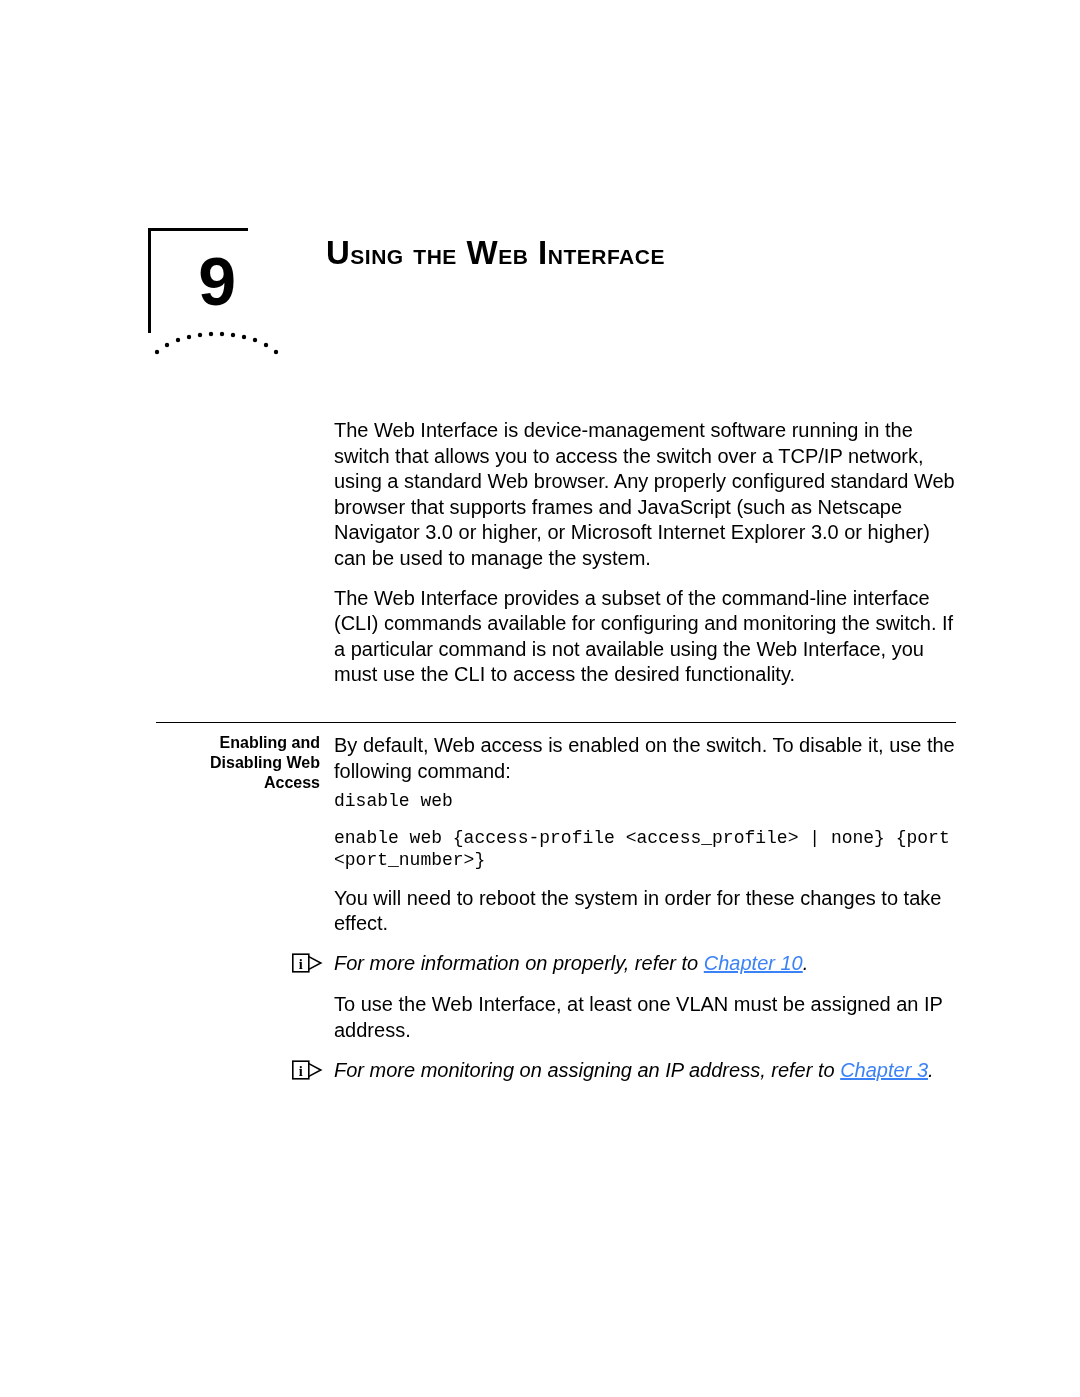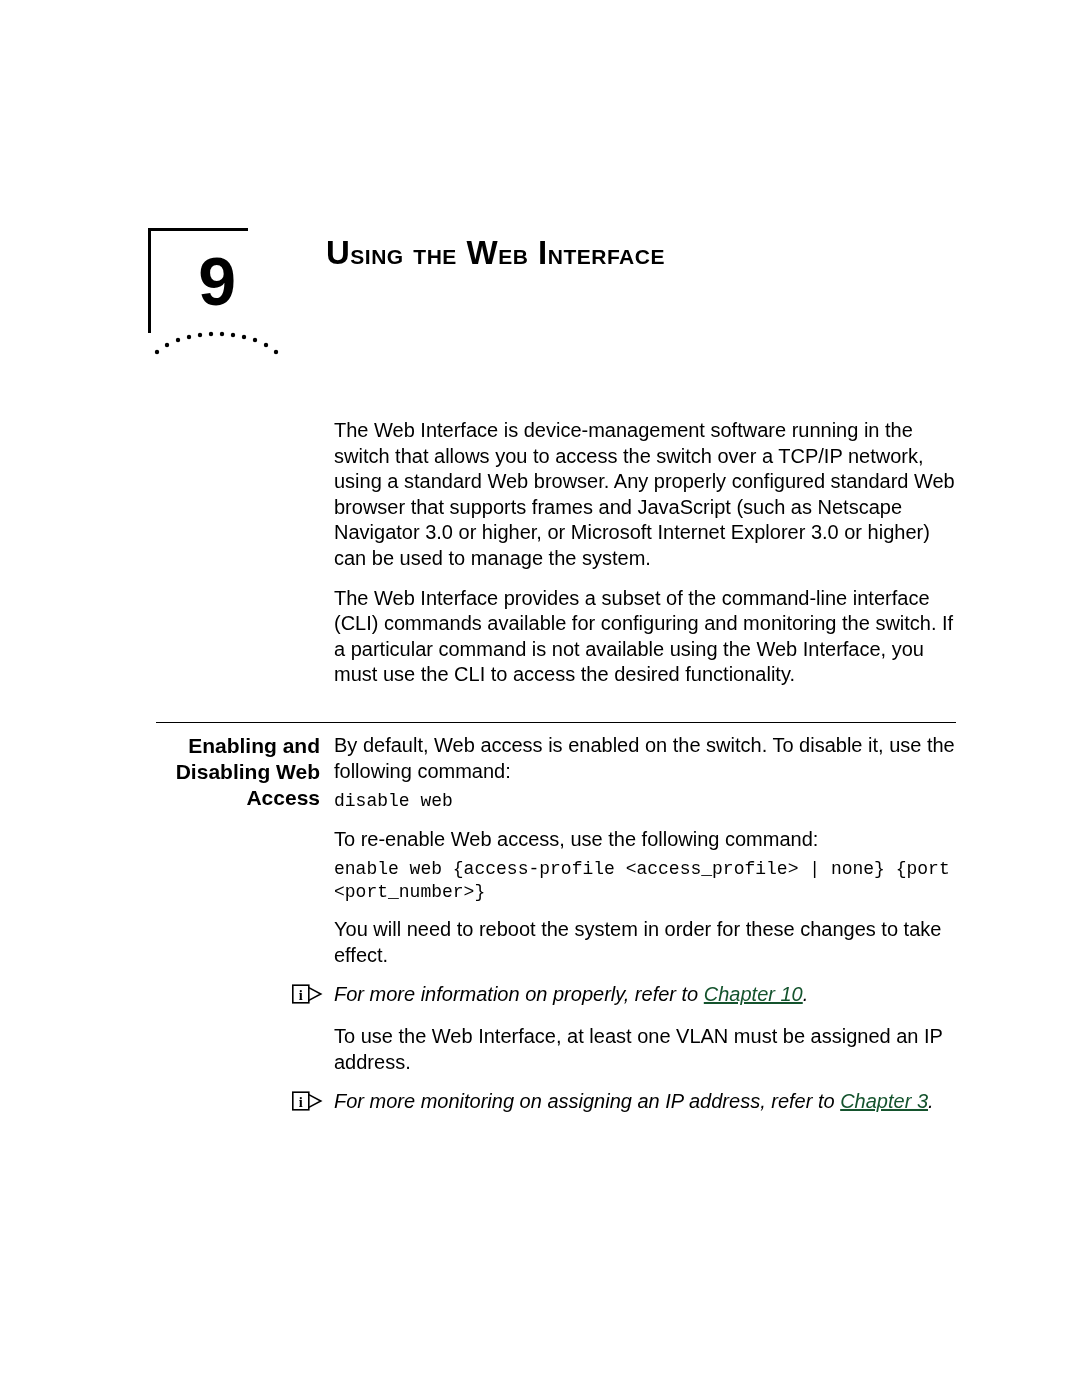"Enabling and" .lcol { font-size: 21px -> 16px }
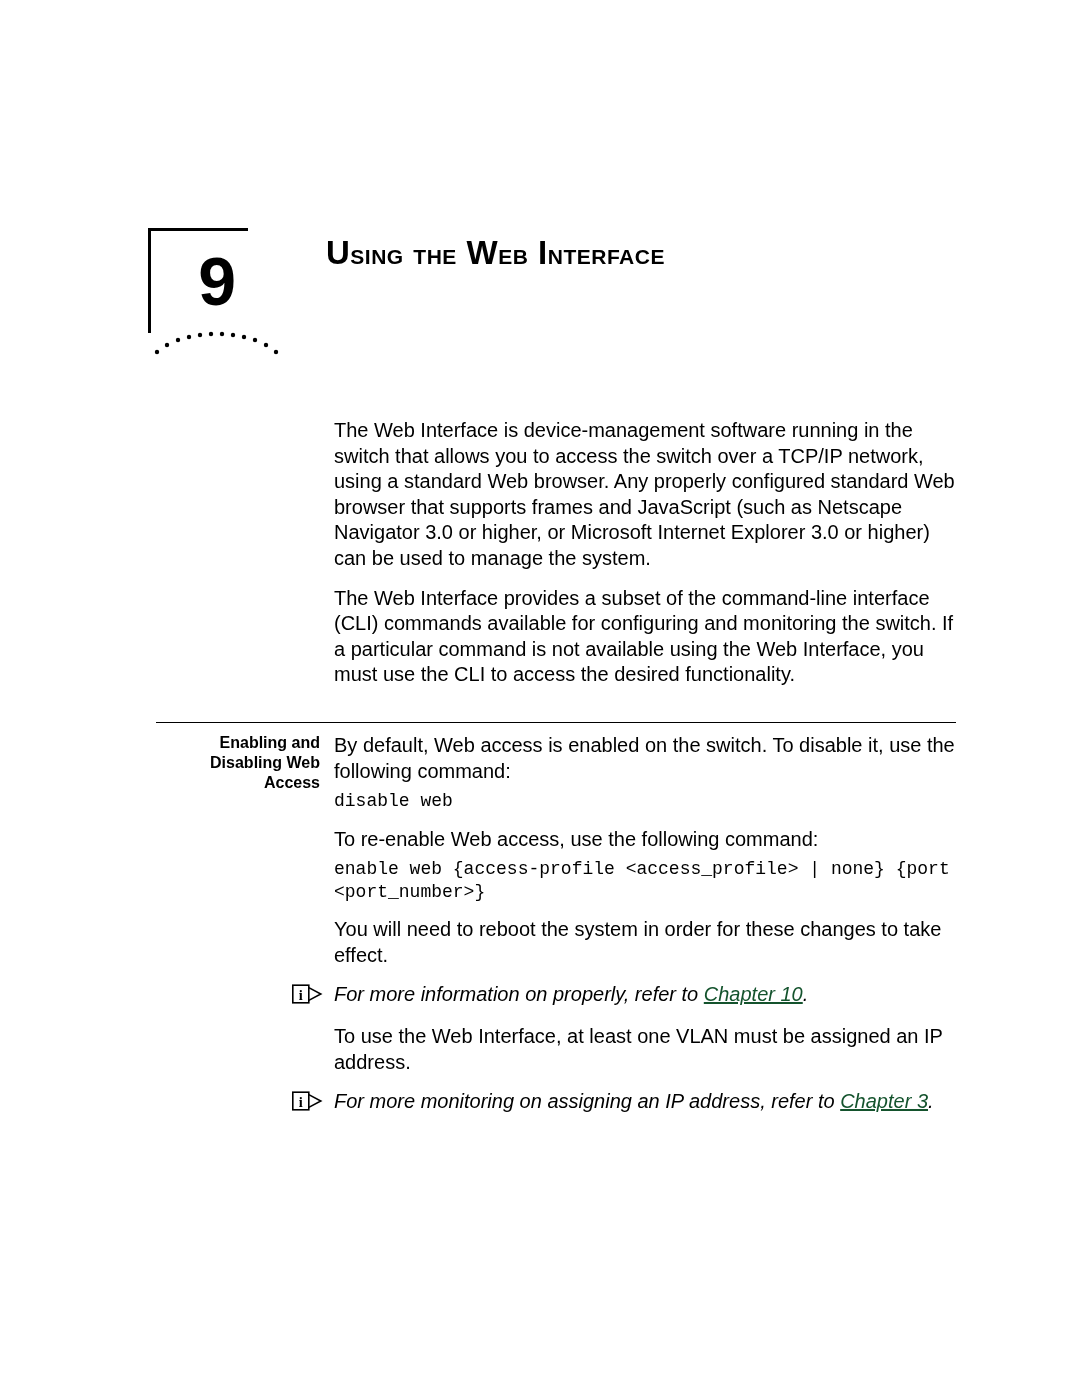"To re-enable Web access, use" p.tight { html: <p>To re-enable Web access, use the following command:</p> -> none }
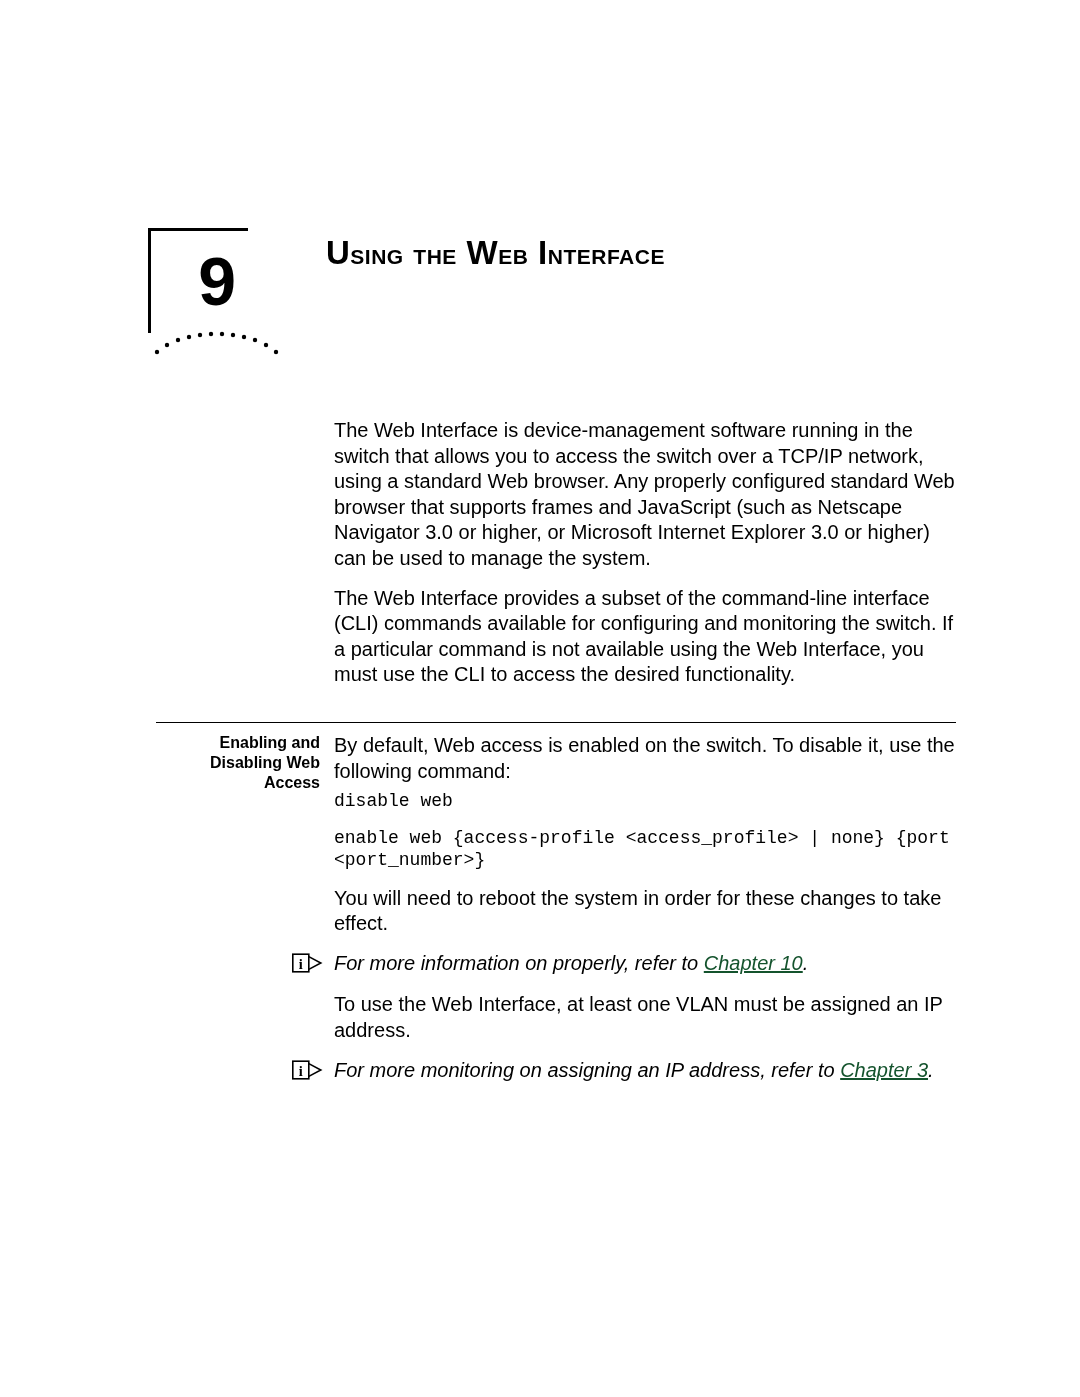"Chapter 10" .note-text a { color: #14532d -> #3b82f6 }
